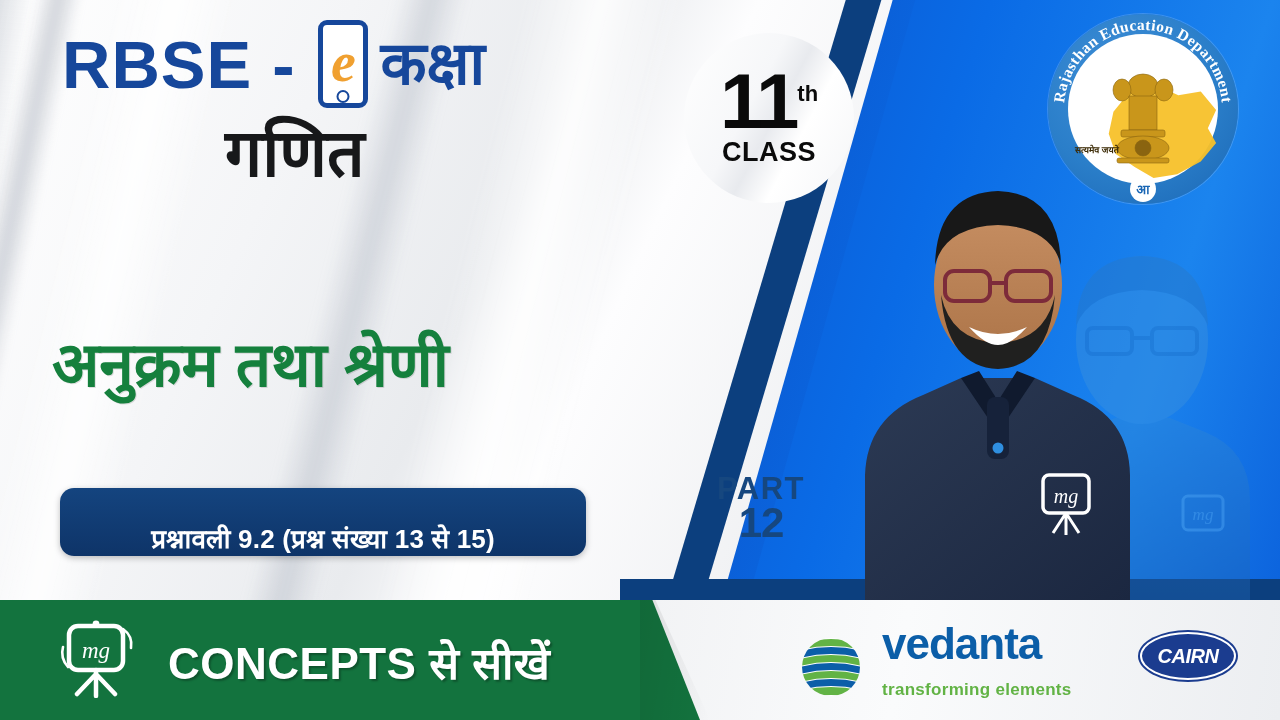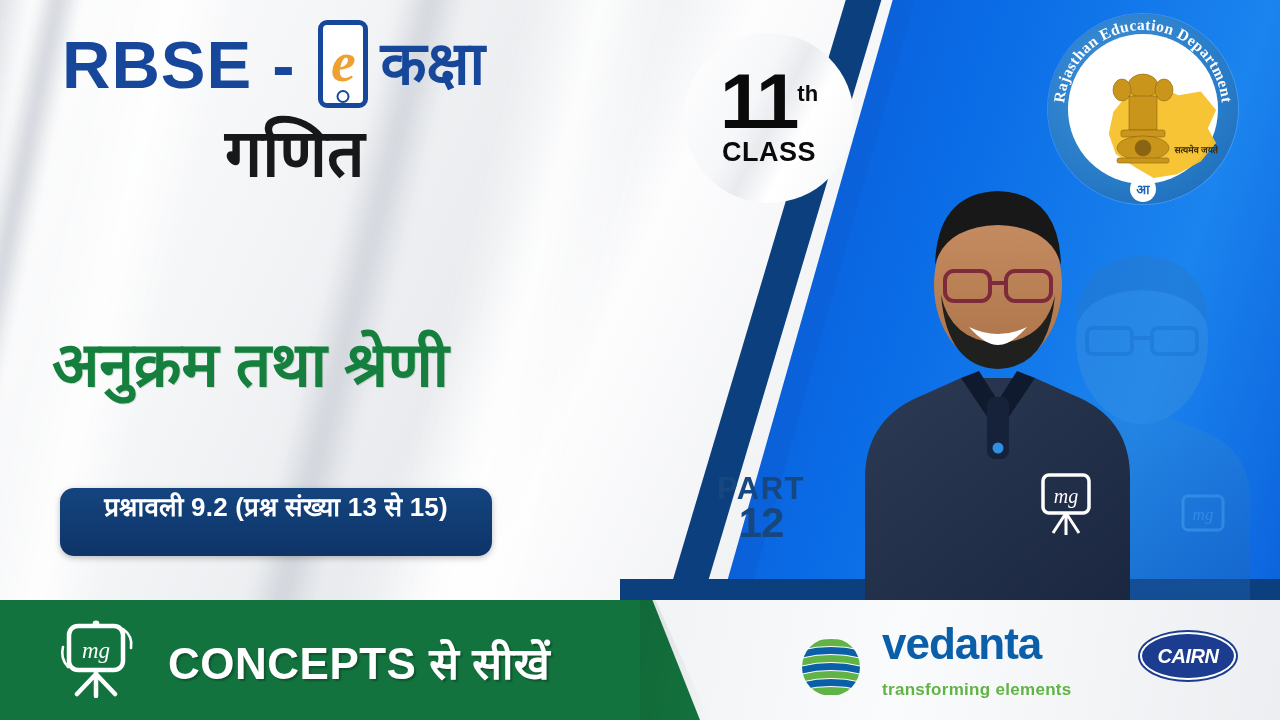"सत्यमेव जयते" .satyamev { font-family: Liberation Serif, serif -> Liberation Sans, sans-serif; left: 0 -> 7px; text-align: right -> left }
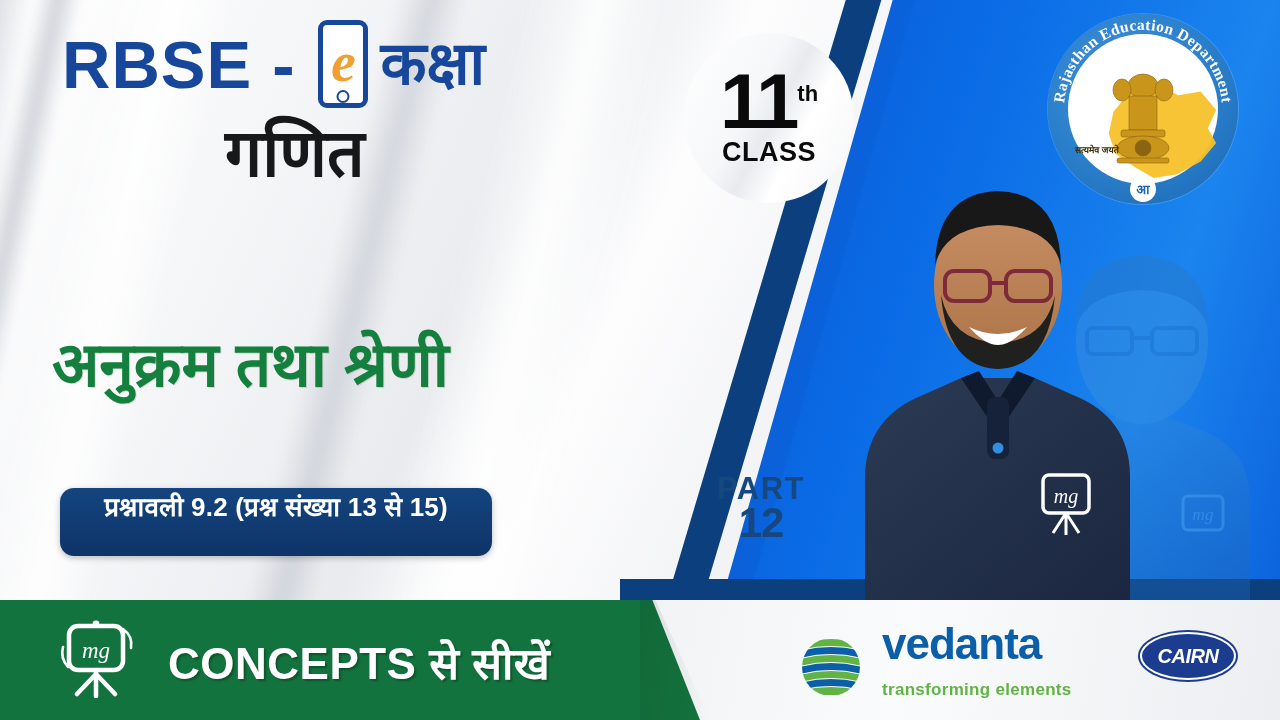"प्रश्नावली 9.2 (प्रश्न संख्या 13" .ex-badge { align-items: flex-start -> flex-end; width: 432px -> 526px }
